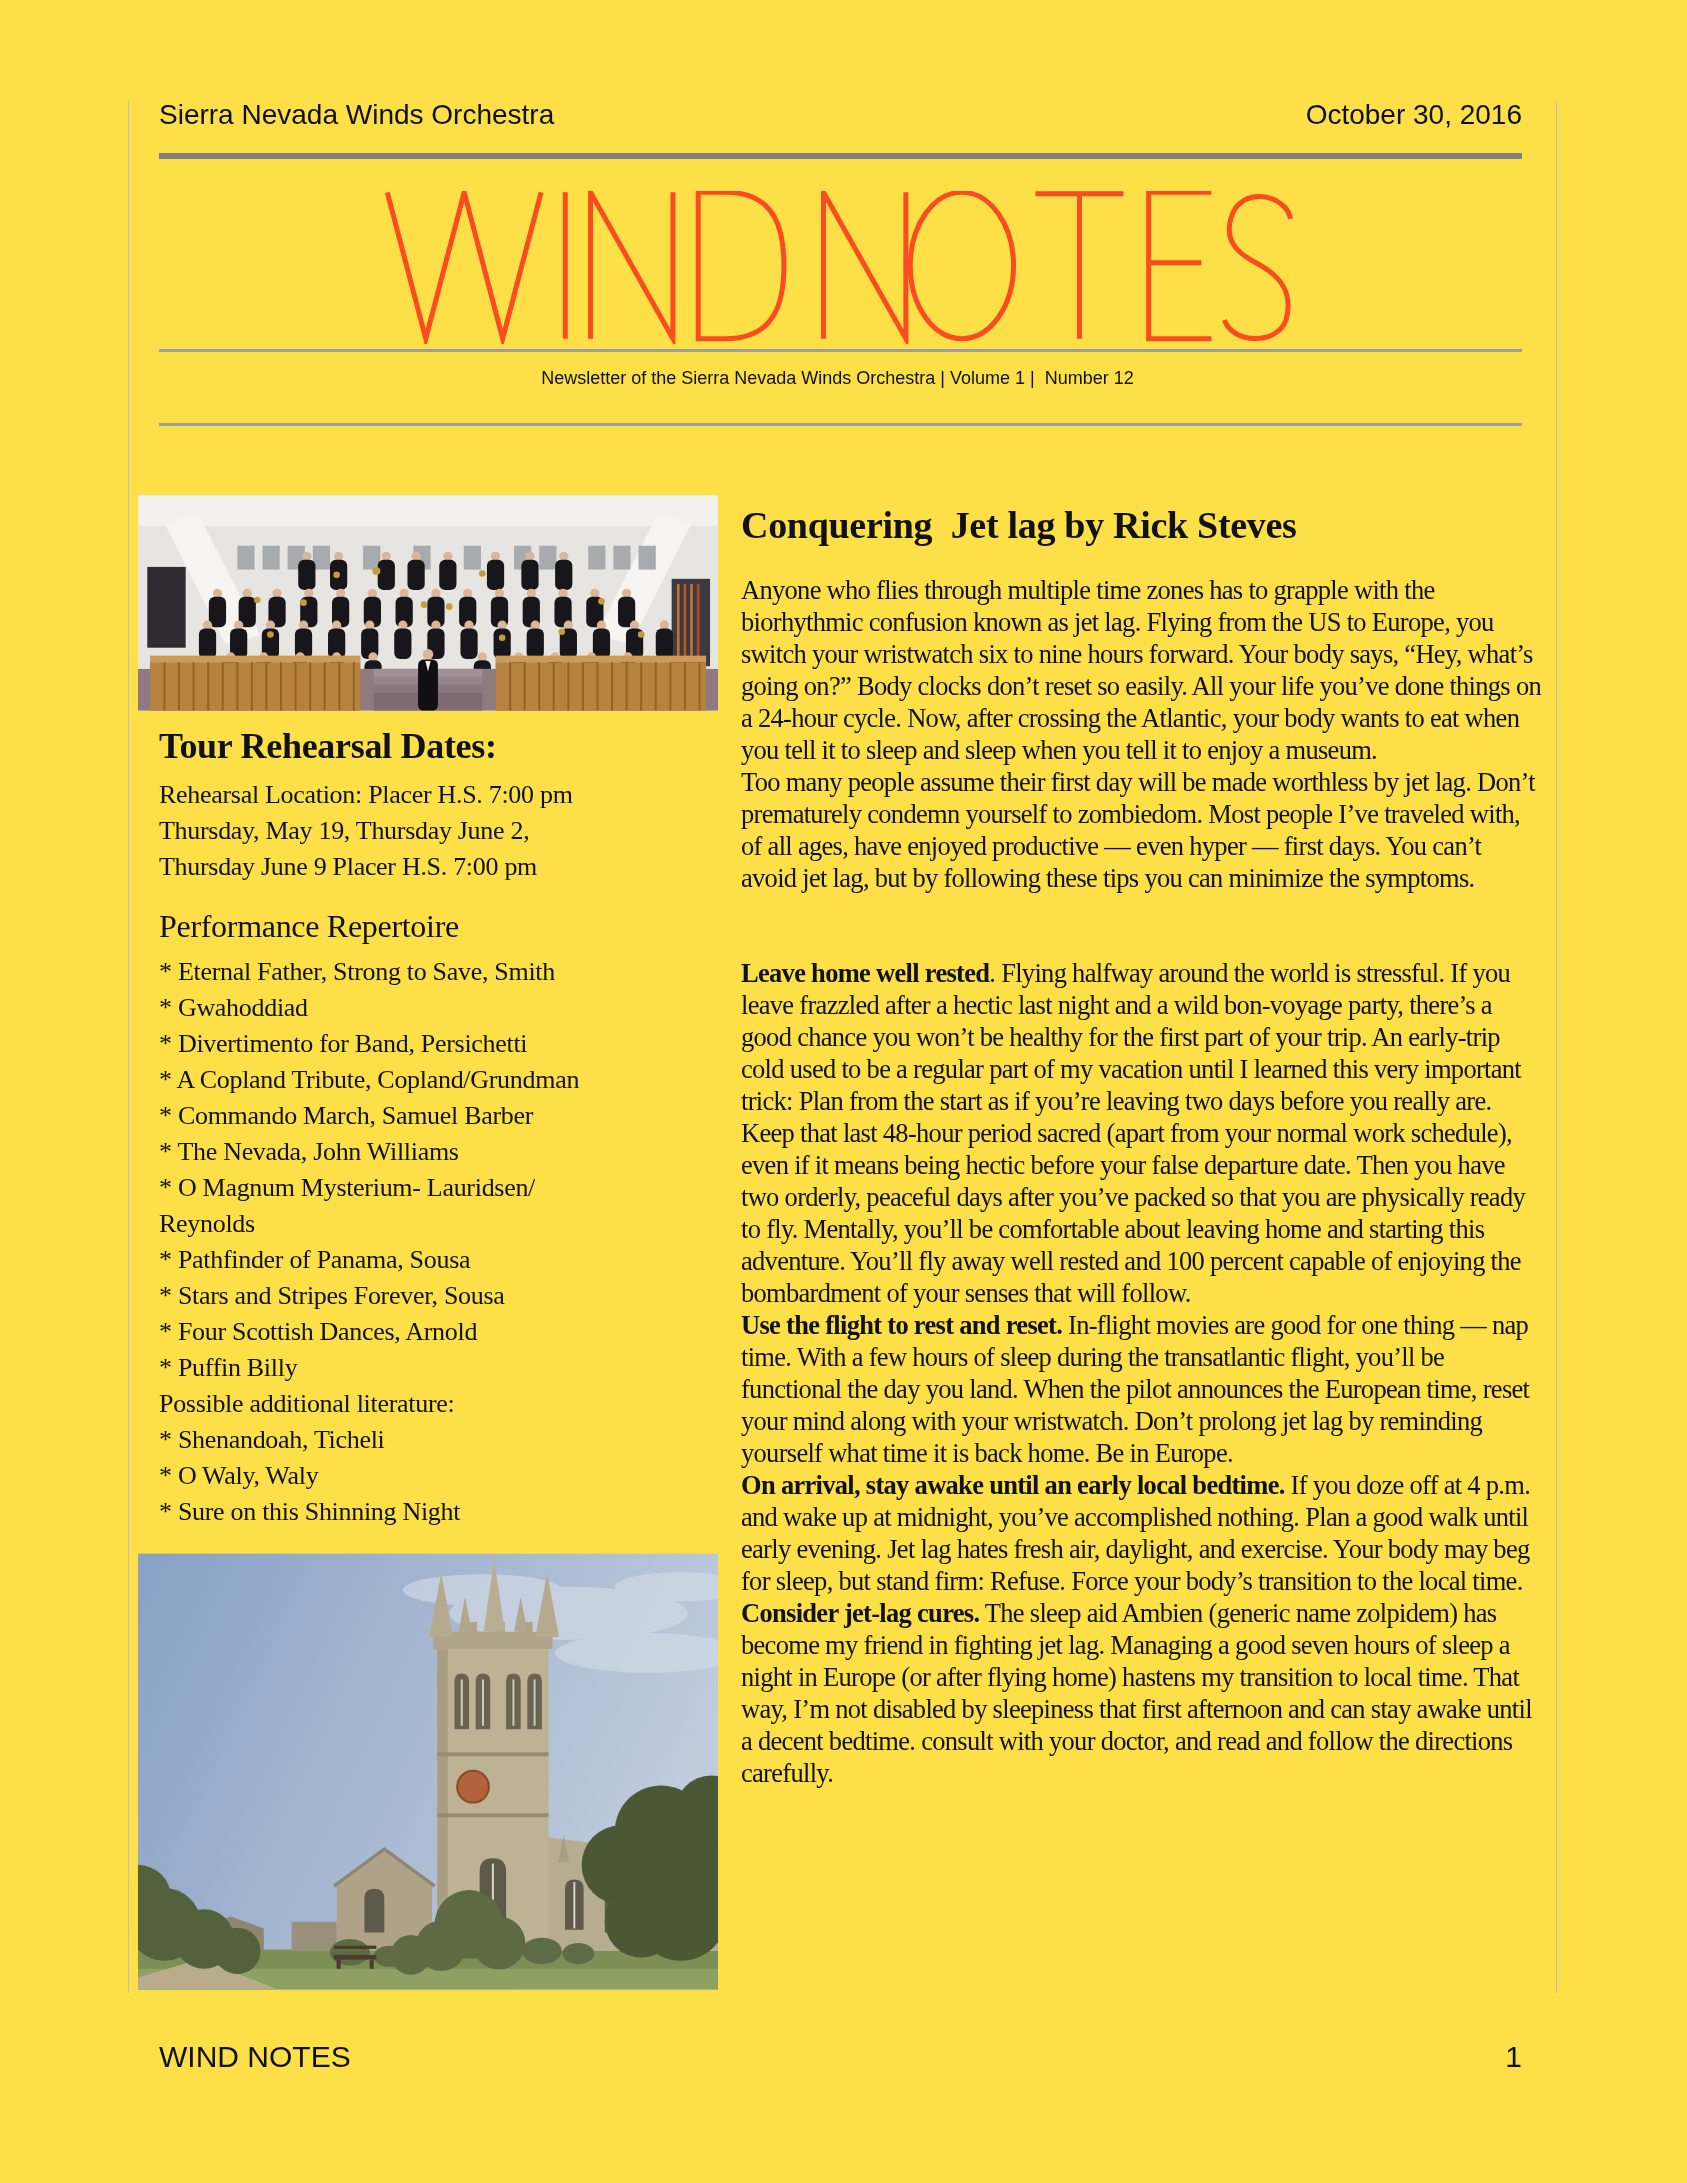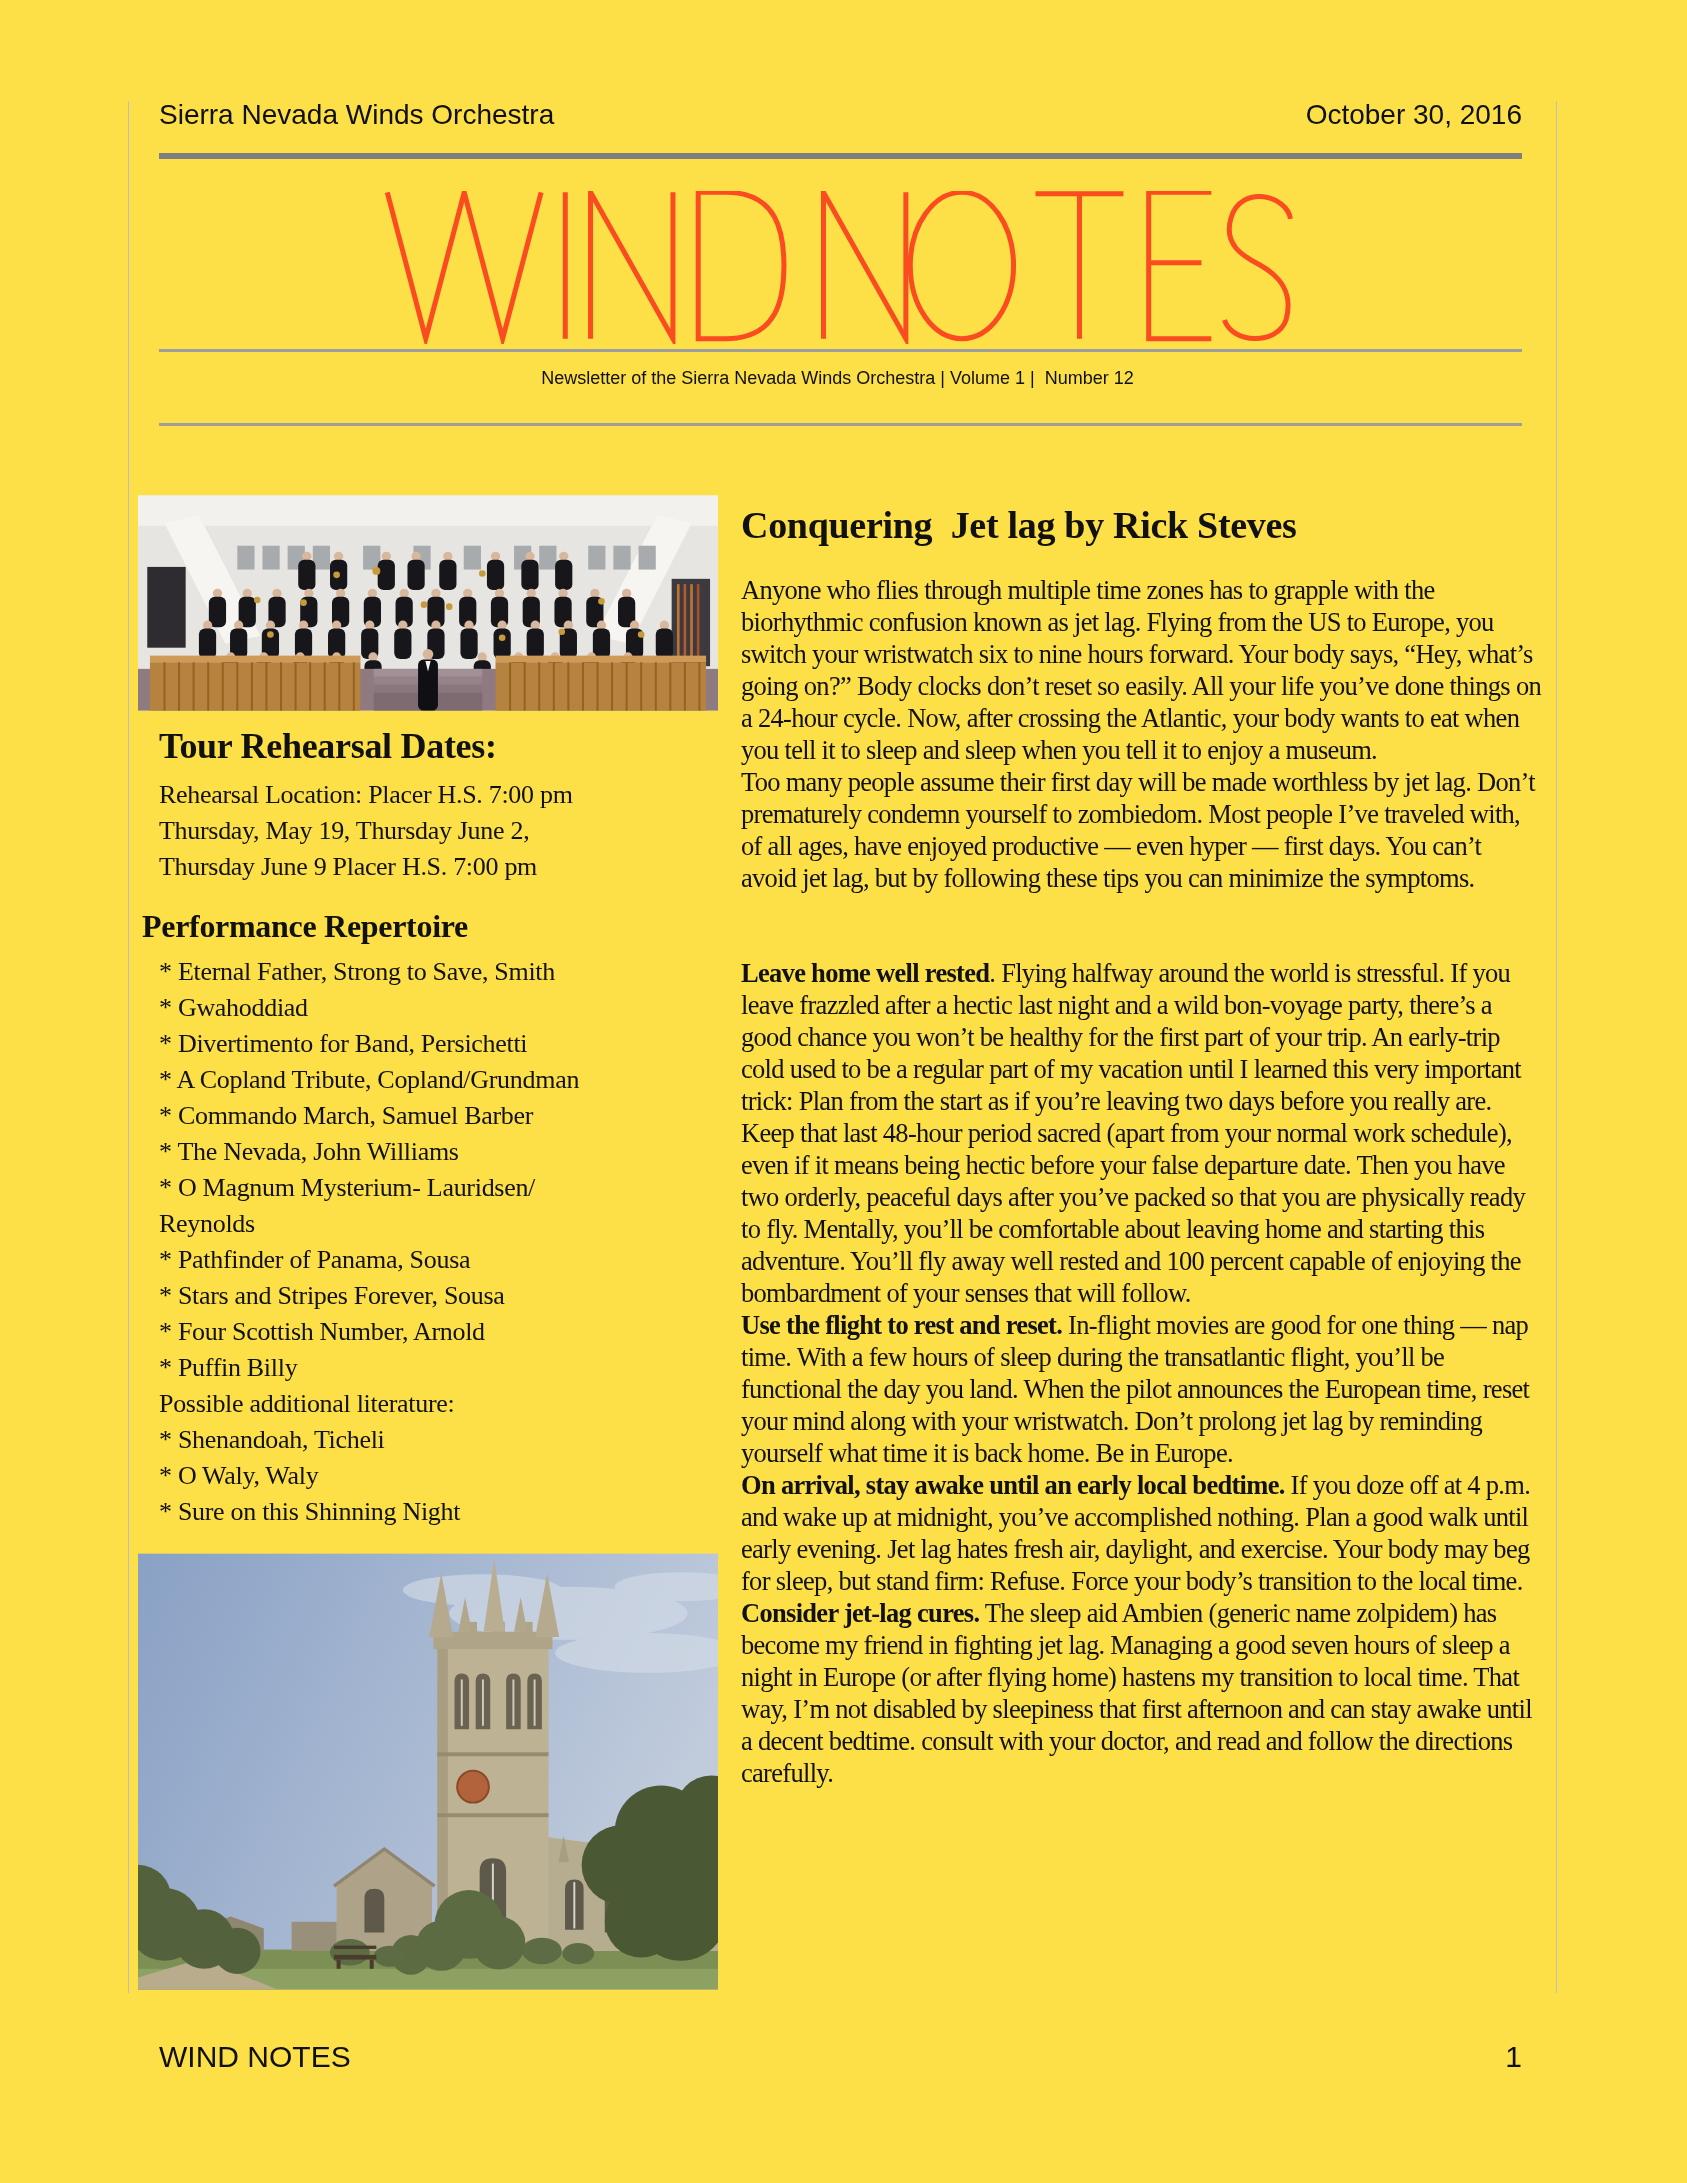"Performance Repertoire" .perf-heading { font-weight: bold -> normal; left: 142px -> 159px }
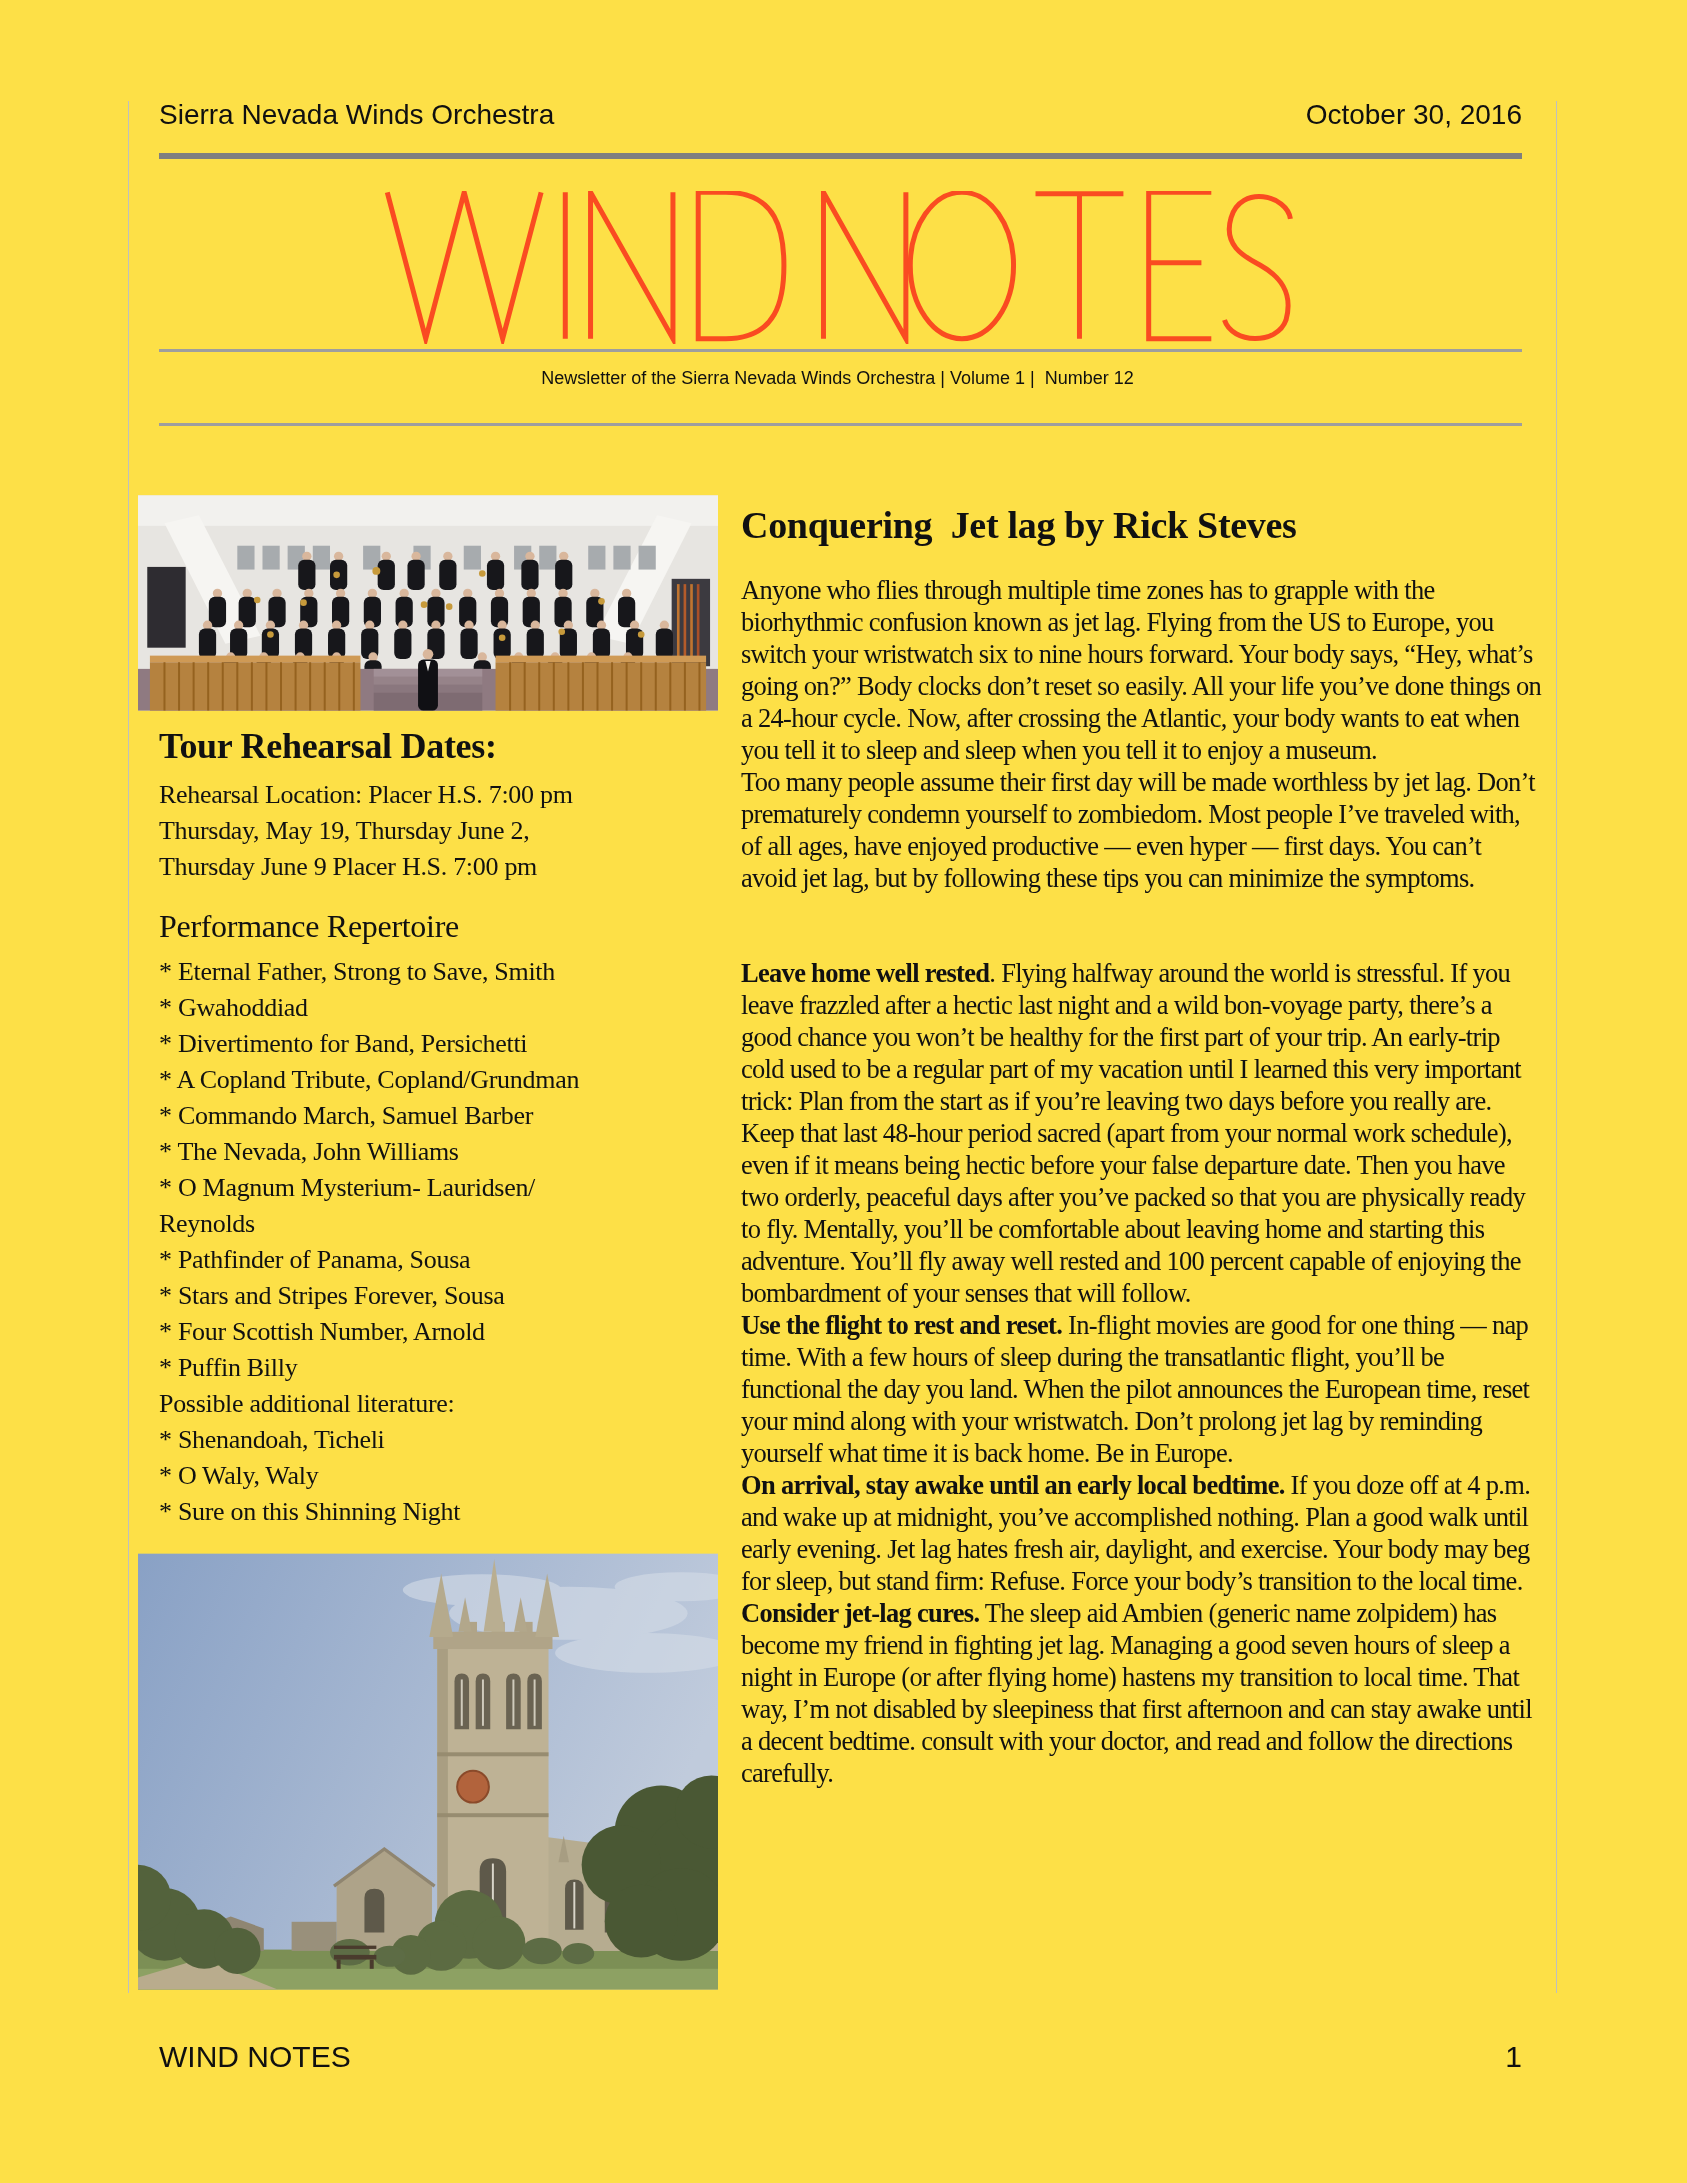"* Four Scottish Number, Arnold" div.tline { text: Number -> Dances }
